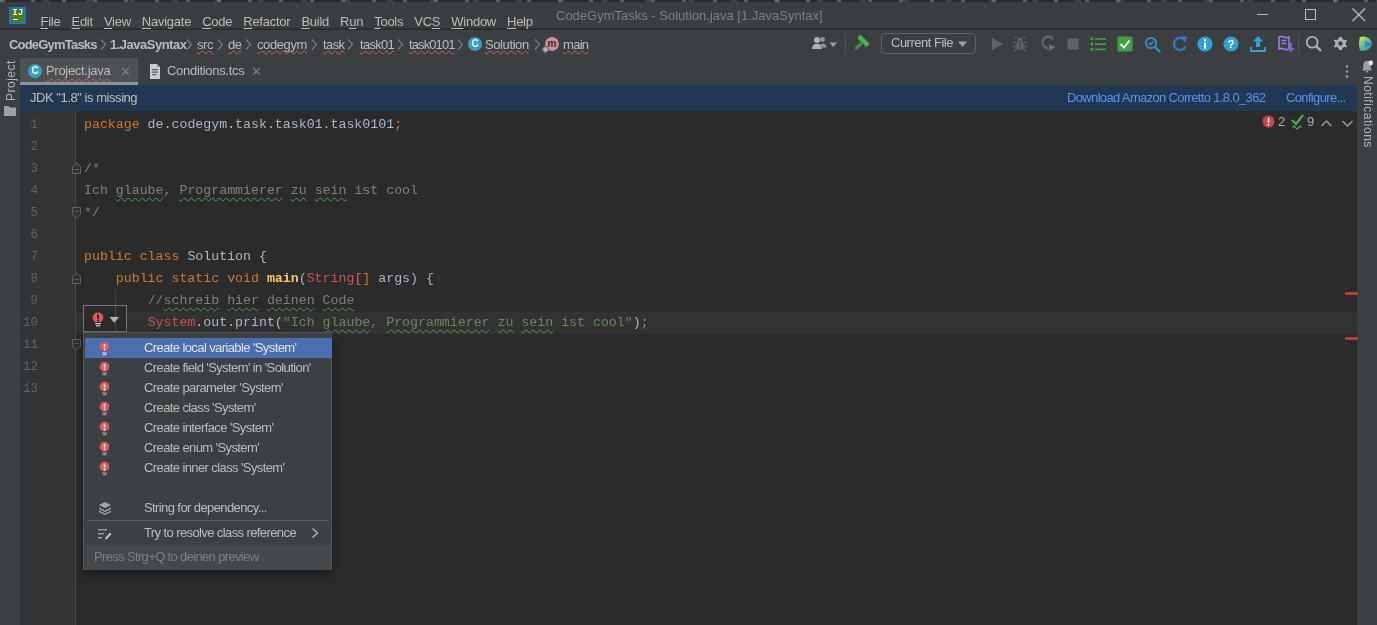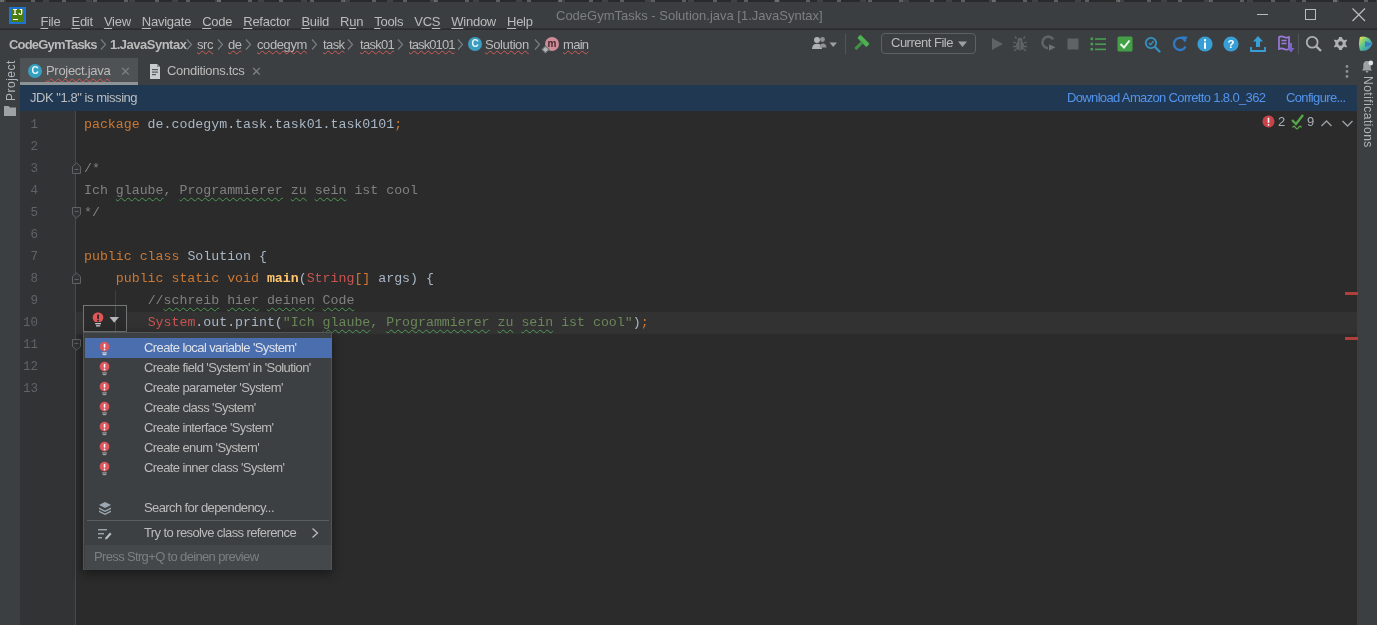"Search for dependency..." span.txt { text: Search -> String }
